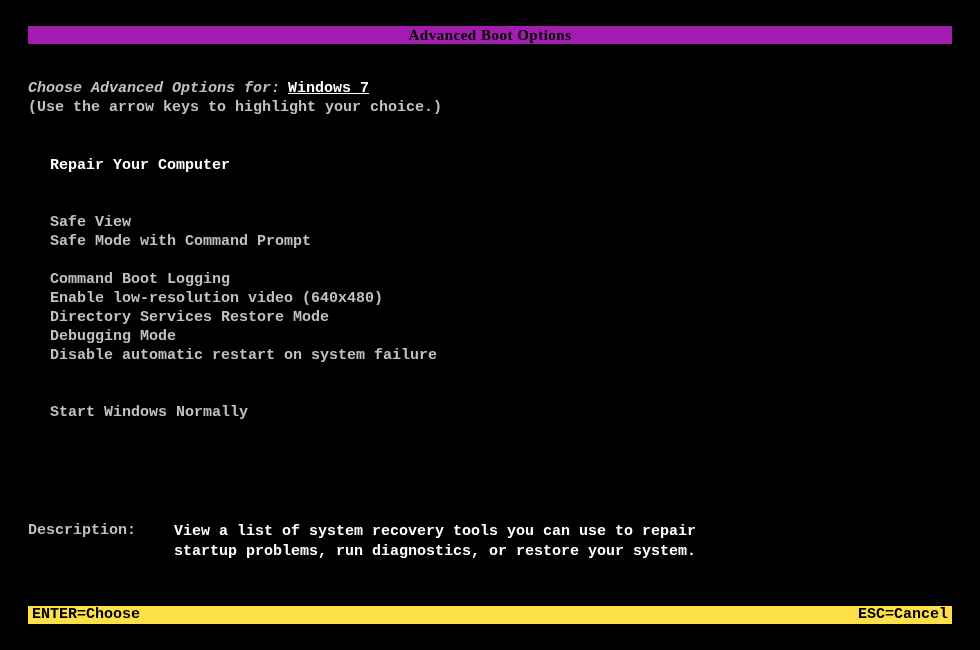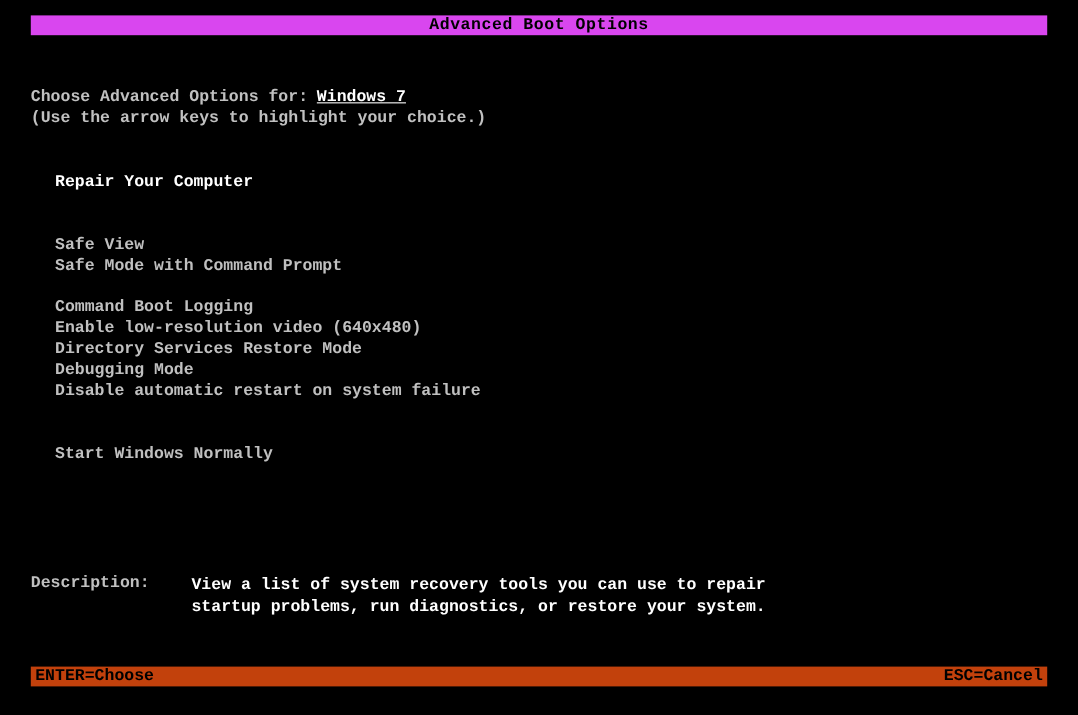"Advanced Boot Options" .title-bar { background: #d946ef -> #a21caf; font-family: none -> Liberation Serif, serif; top: 14px -> 26px }
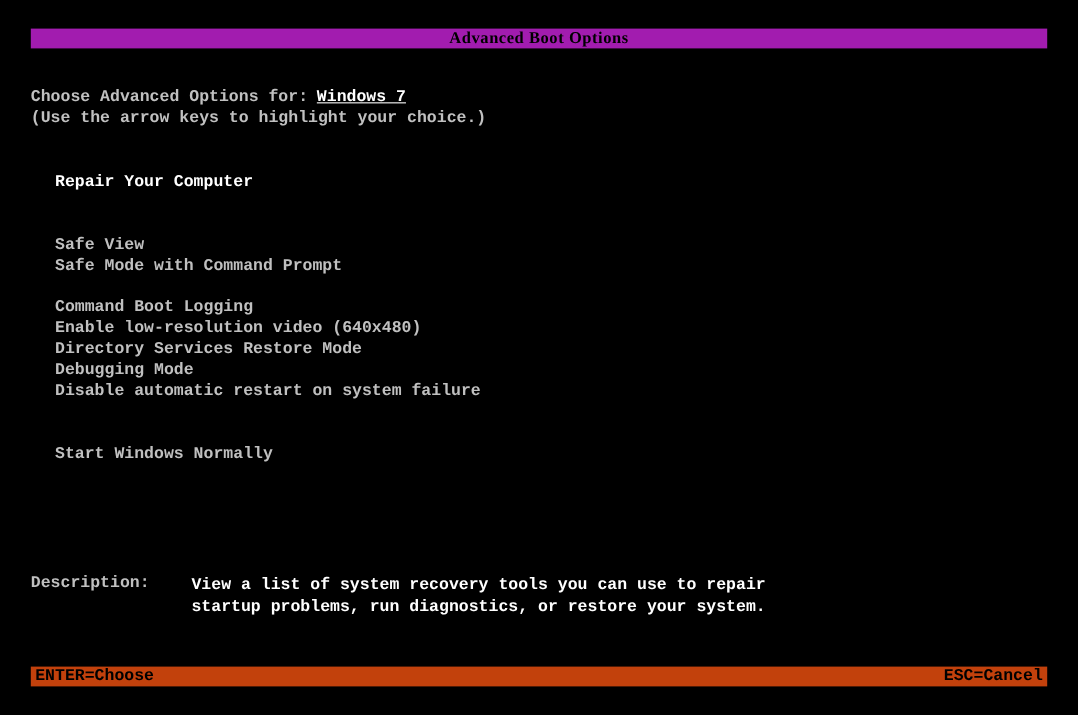"Choose Advanced Options for:" .prompt-text { font-style: none -> italic }
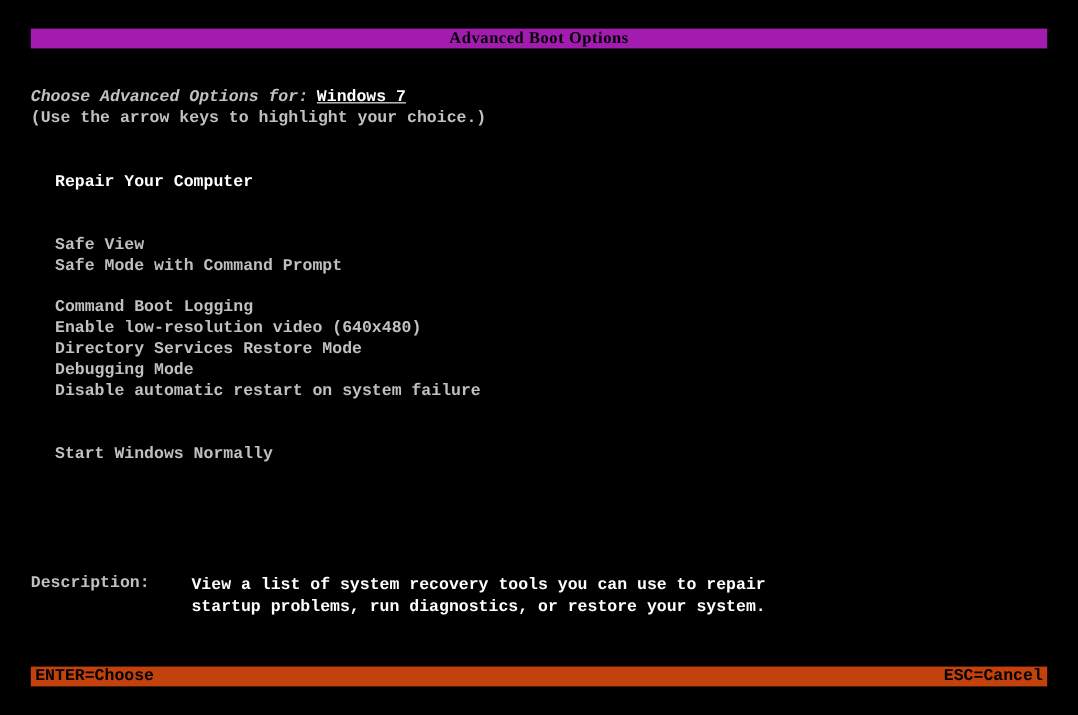"ENTER=Choose" .footer-bar { background: #c2410c -> #fde047 }
